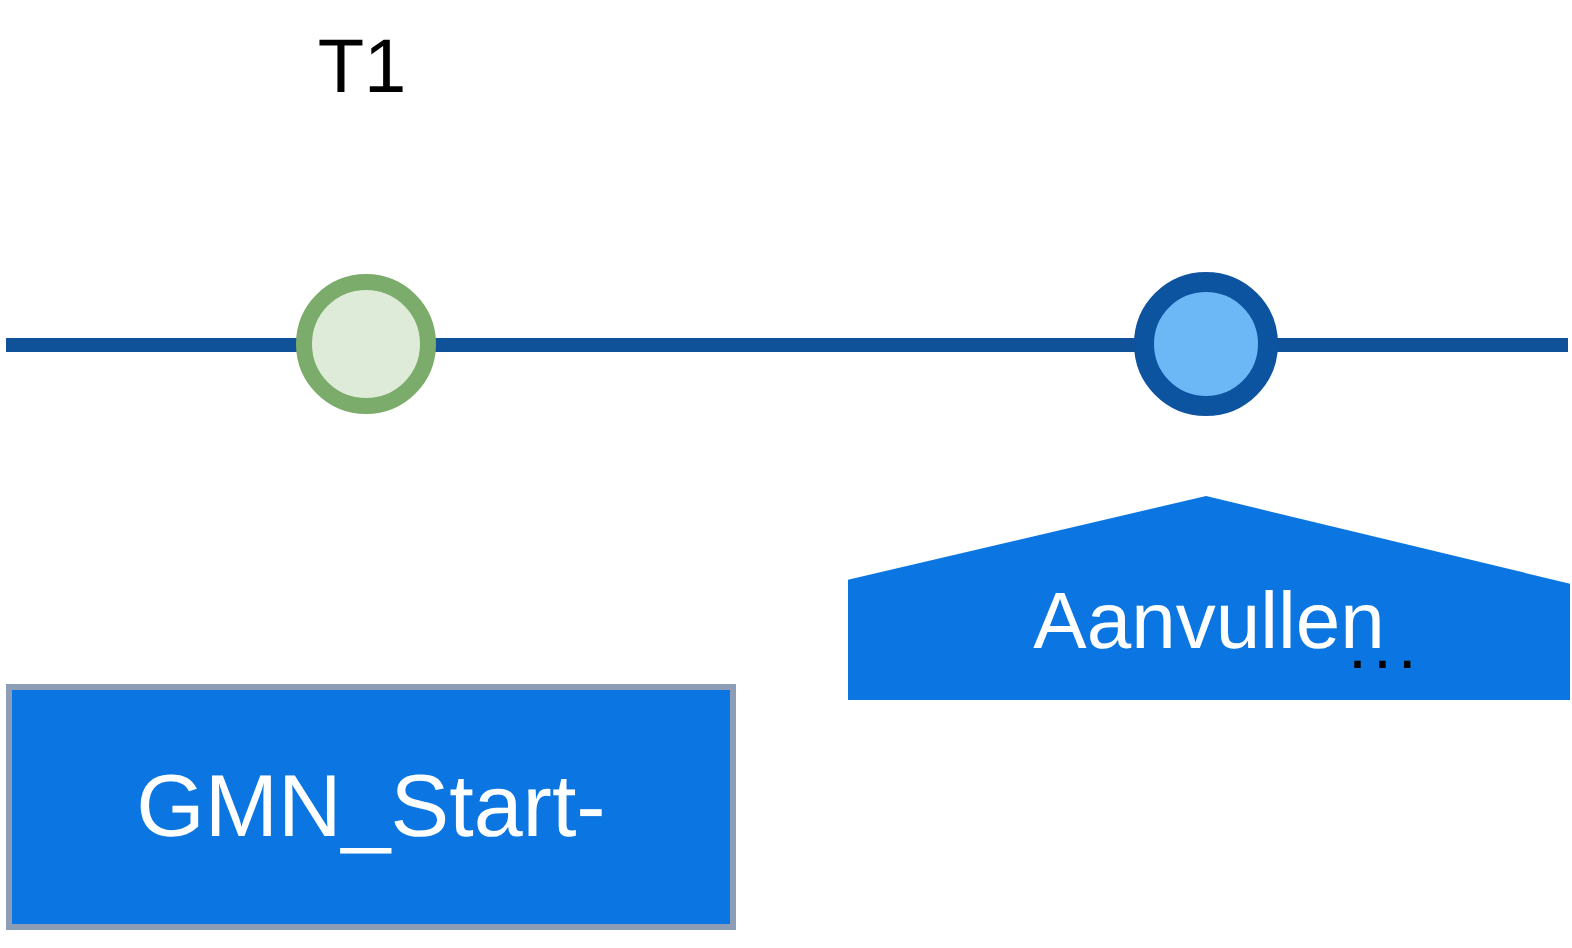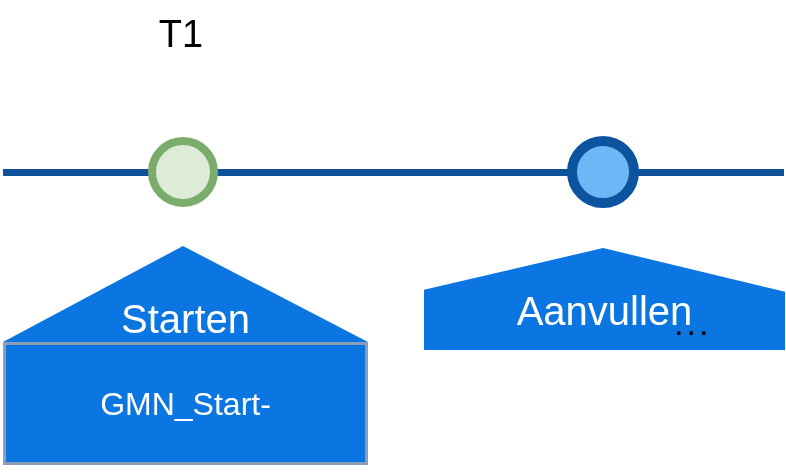"Starten" div.roof { html: <div> <div>Starten</div> </div> -> none }
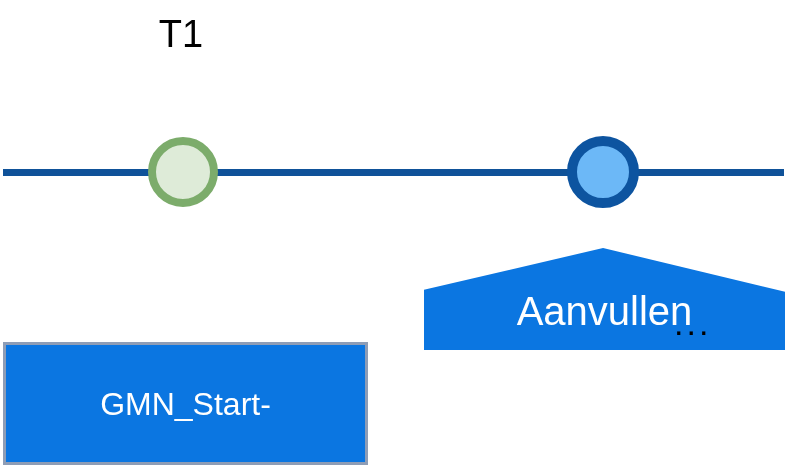"GMN_Start-" .callout-box { font-size: 32px -> 44px }
